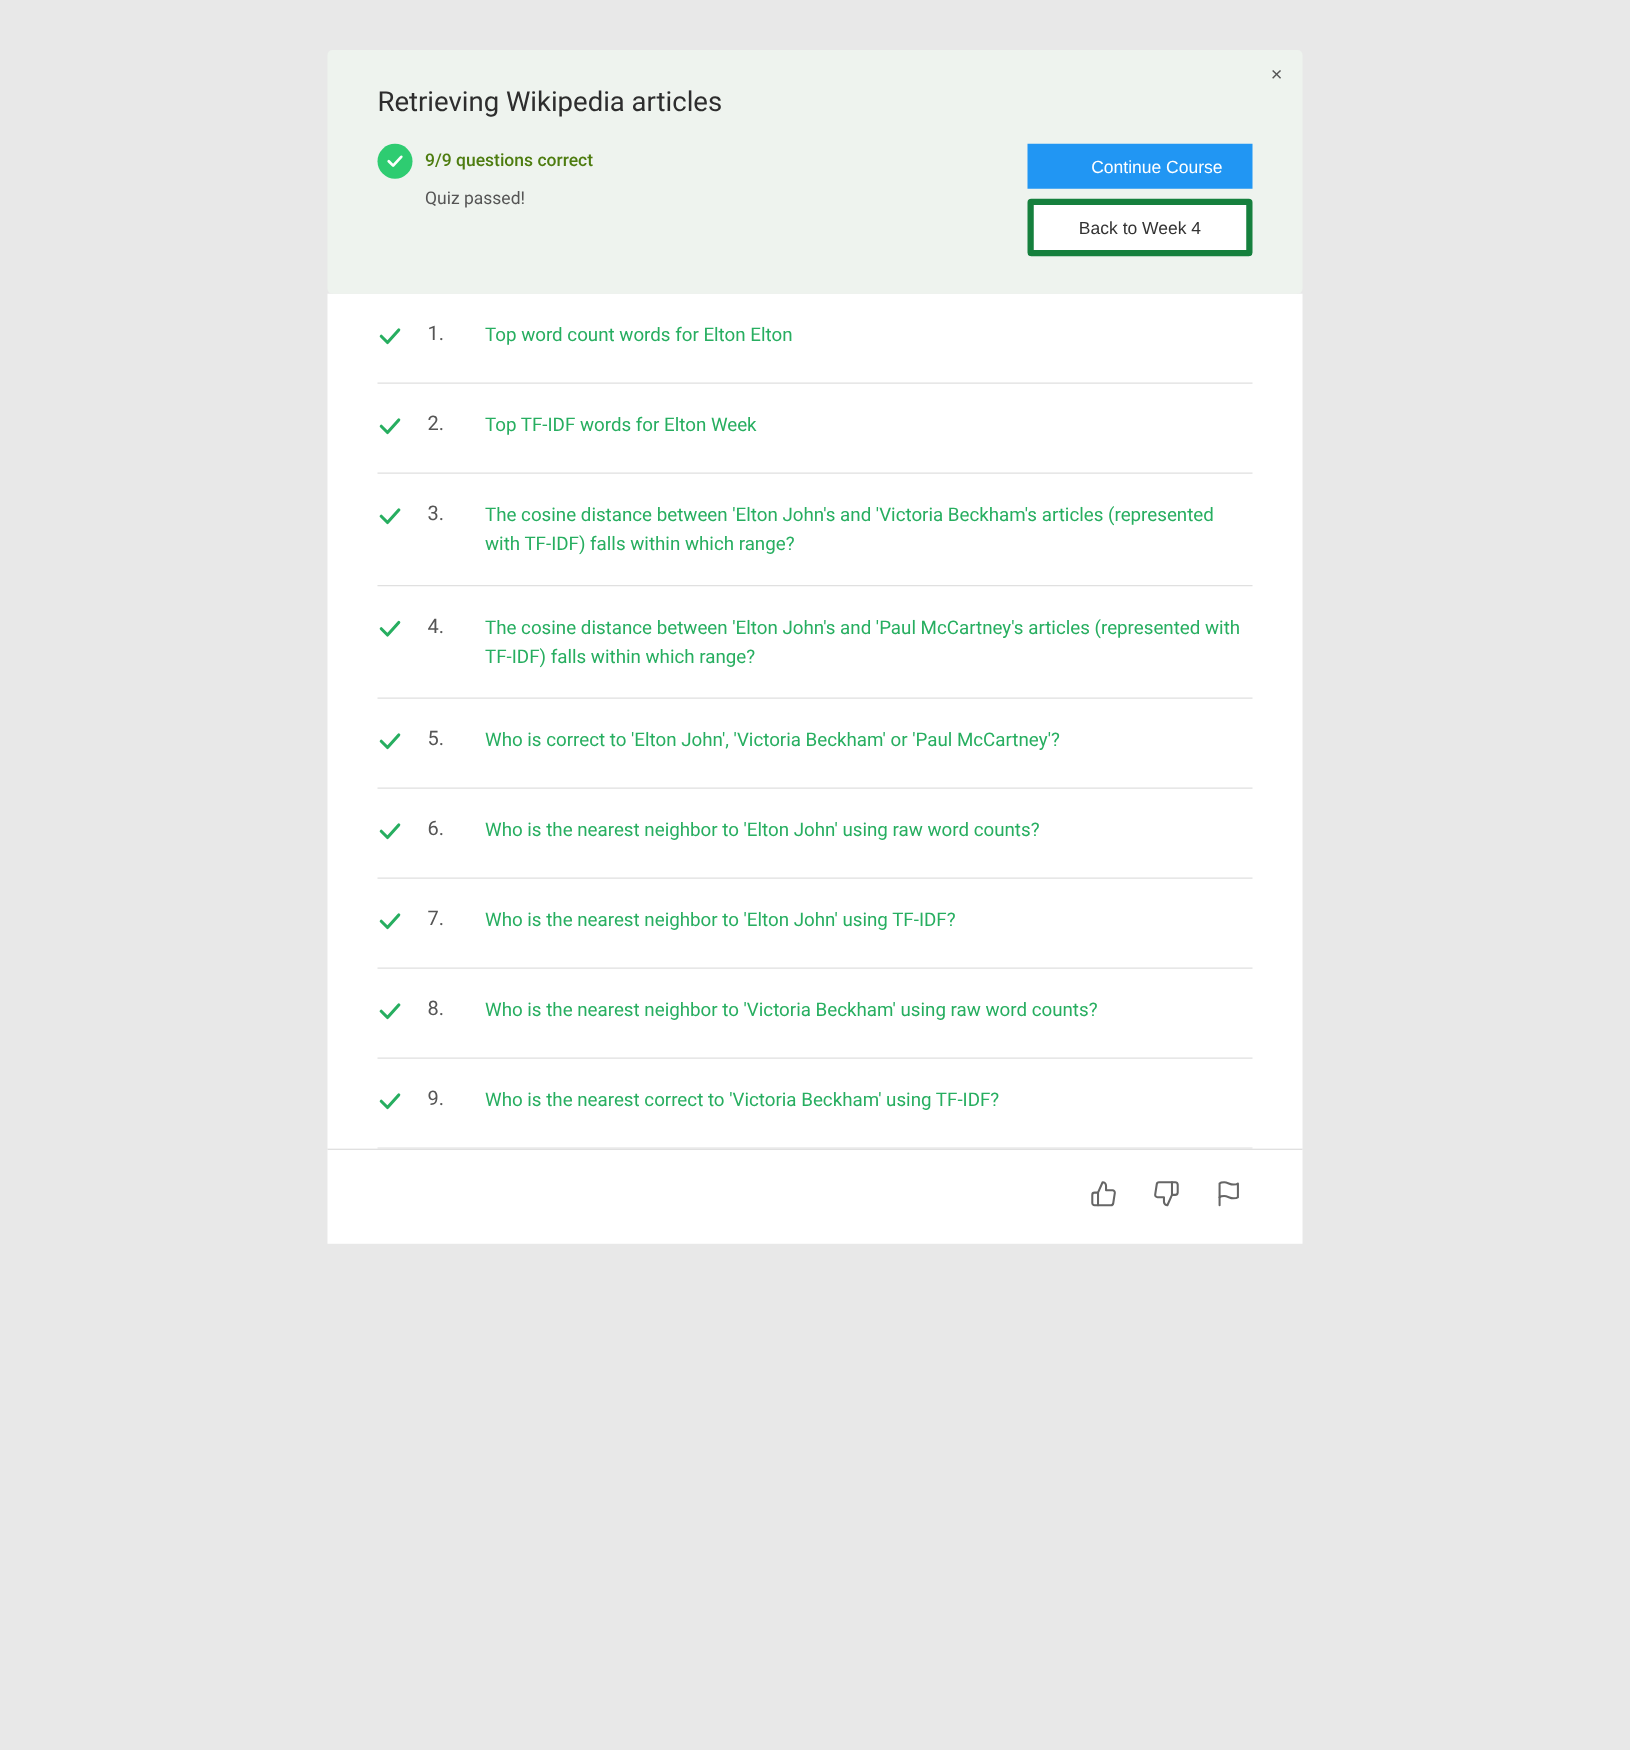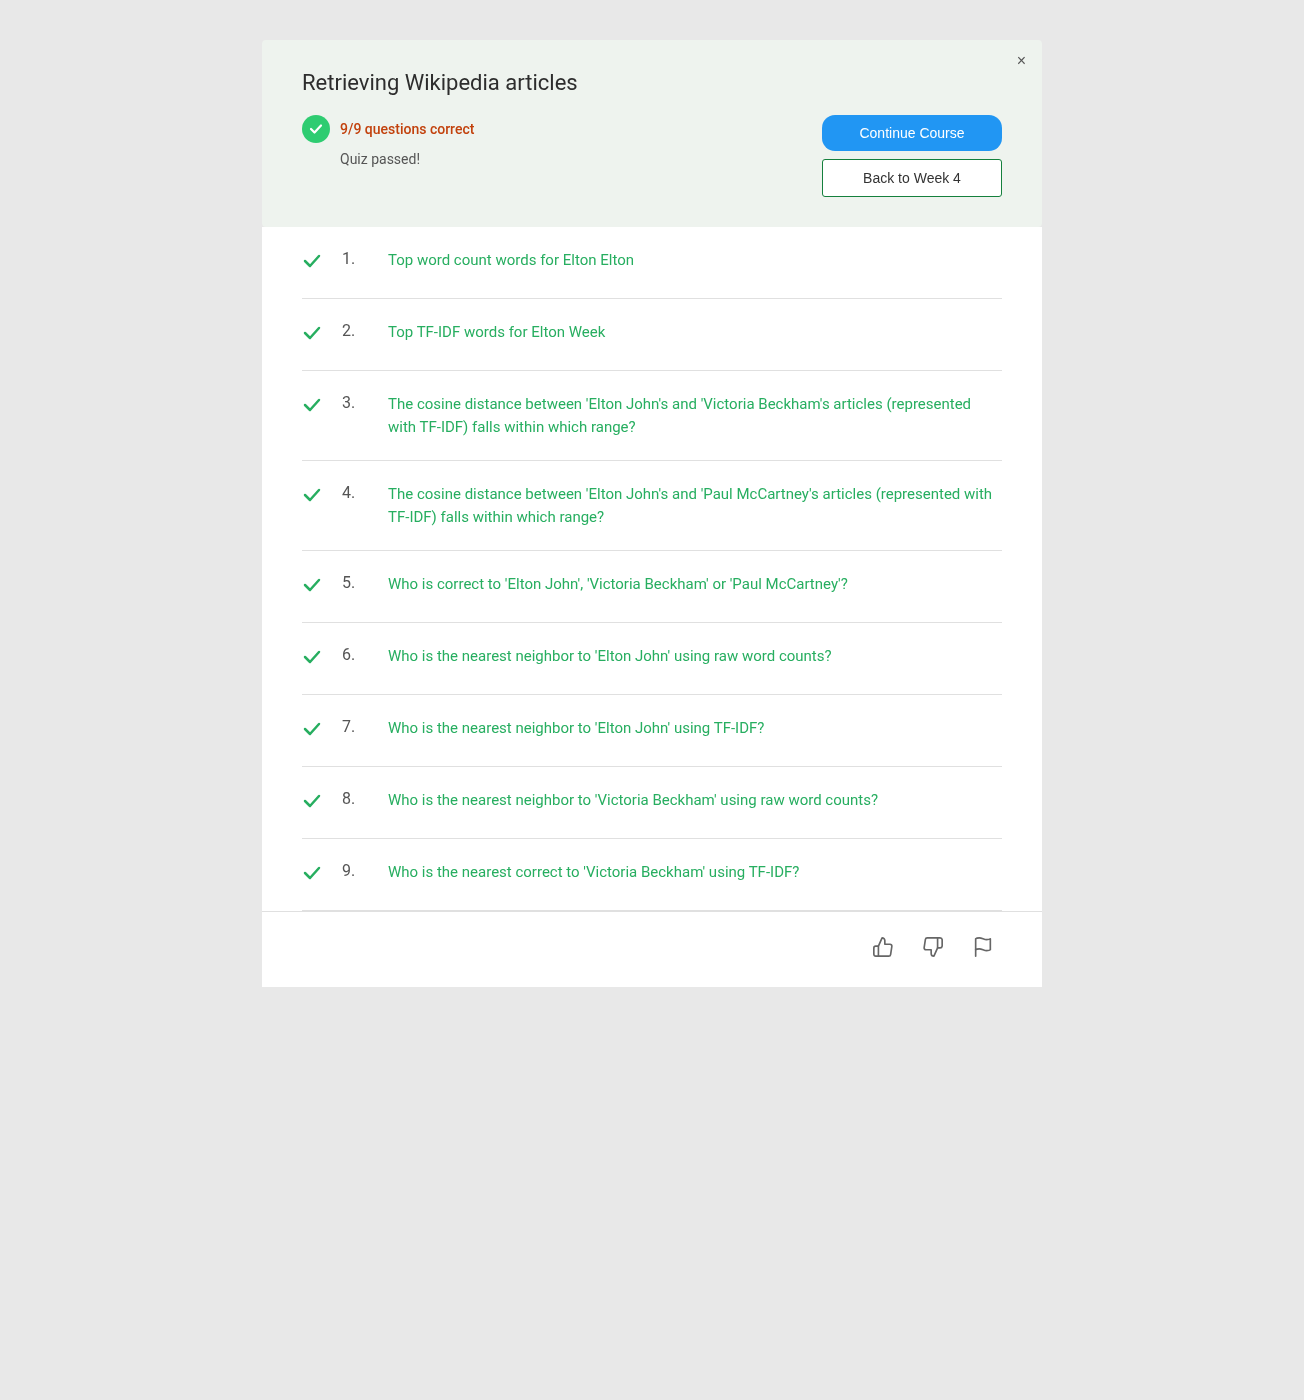"9/9 questions correct" .score-text { color: #c2410c -> #4d7c0f }
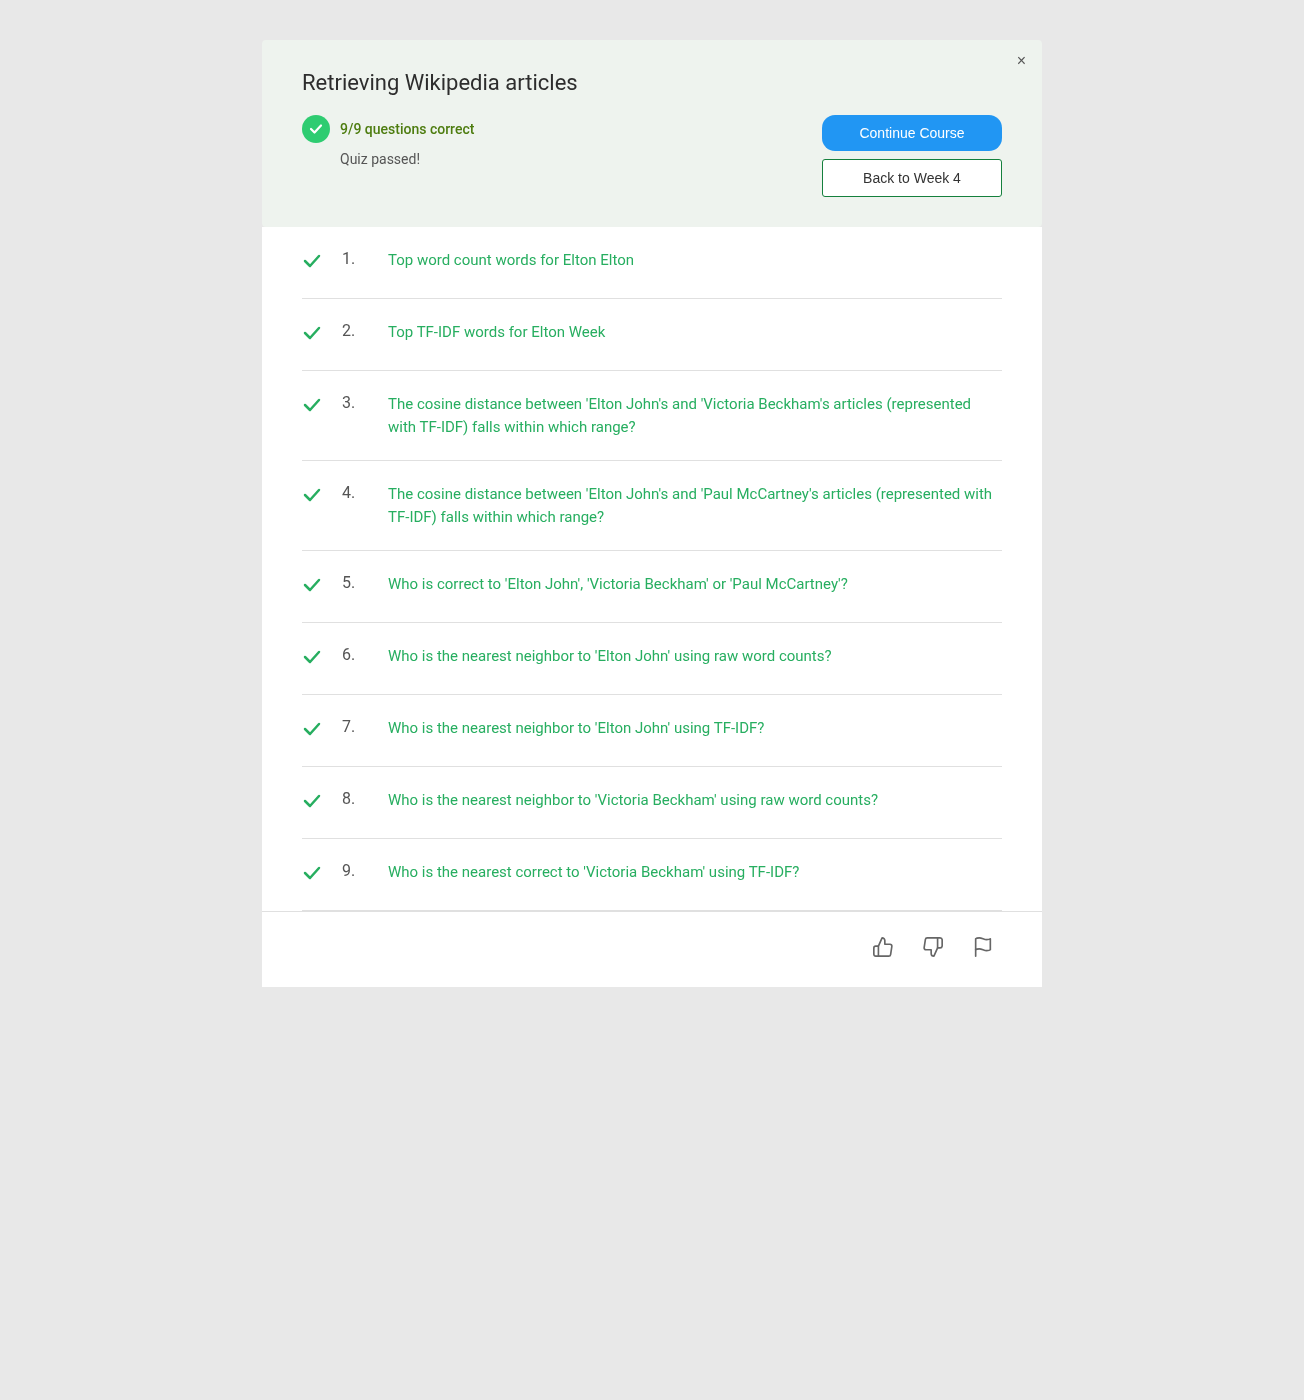"Continue Course" .btn-continue { border-radius: 13px -> 0; text-align: center -> right }
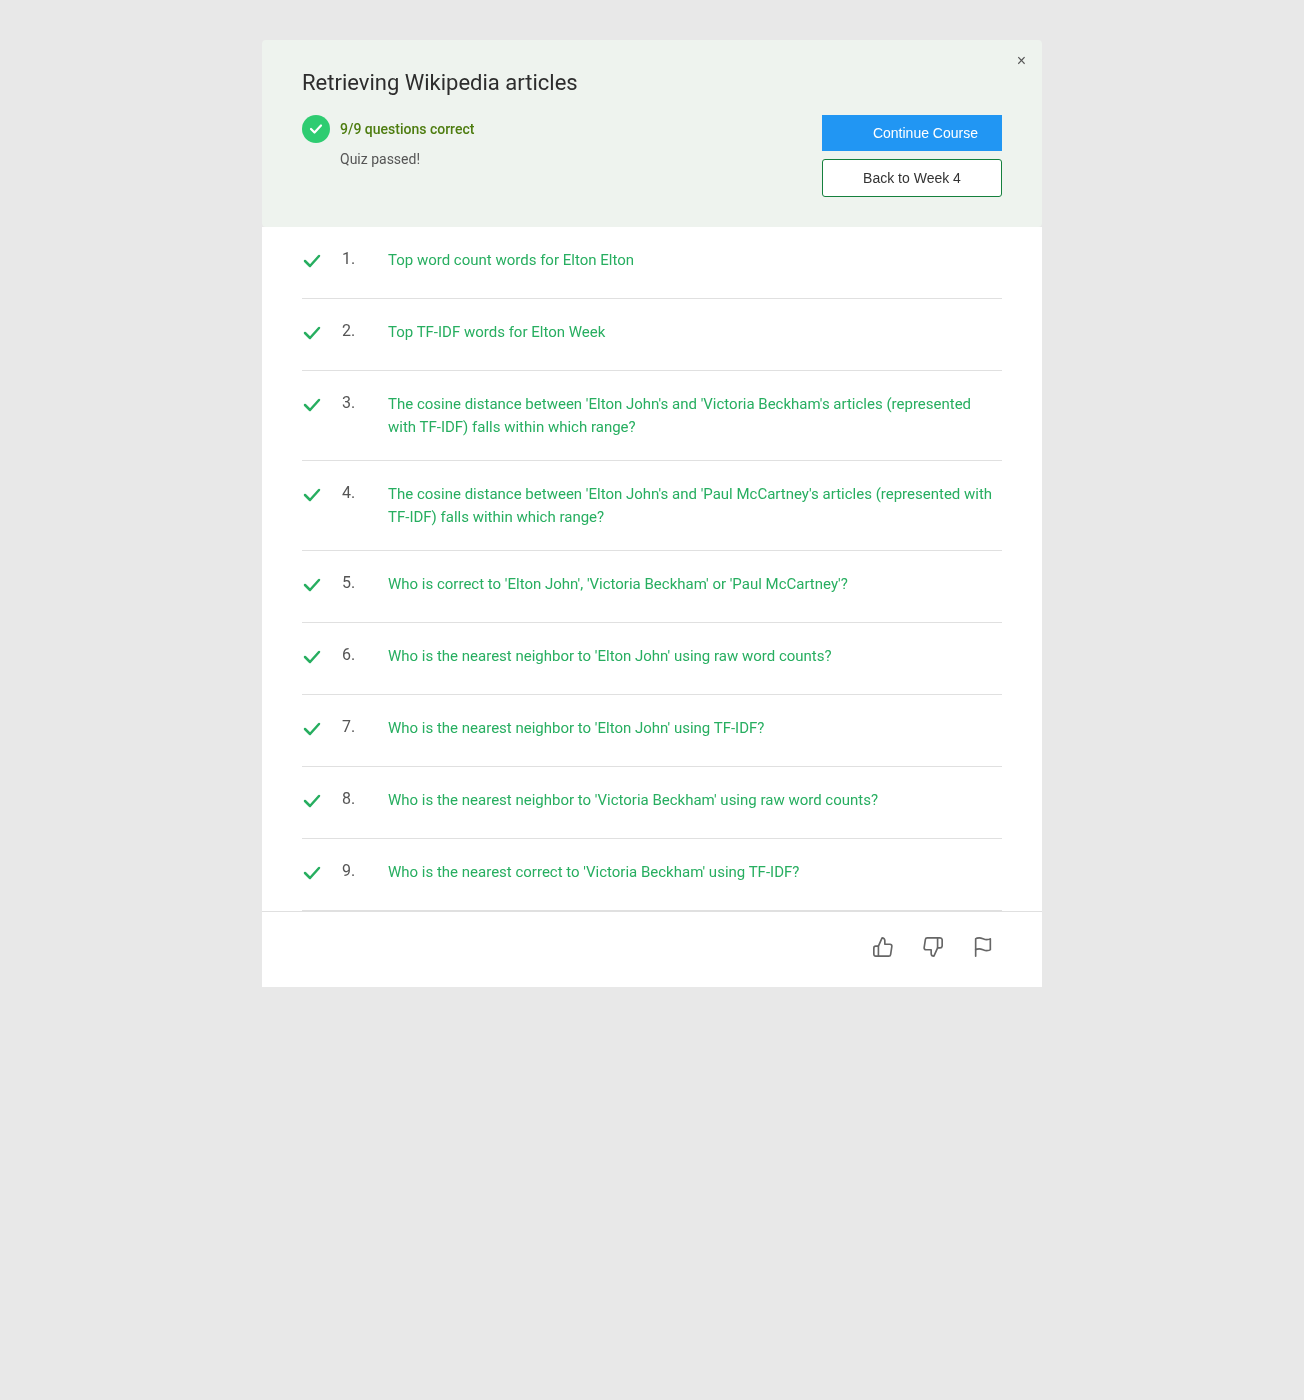"Back to Week 4" .btn-back { border: 1px solid #15803d -> 5px solid #15803d }
